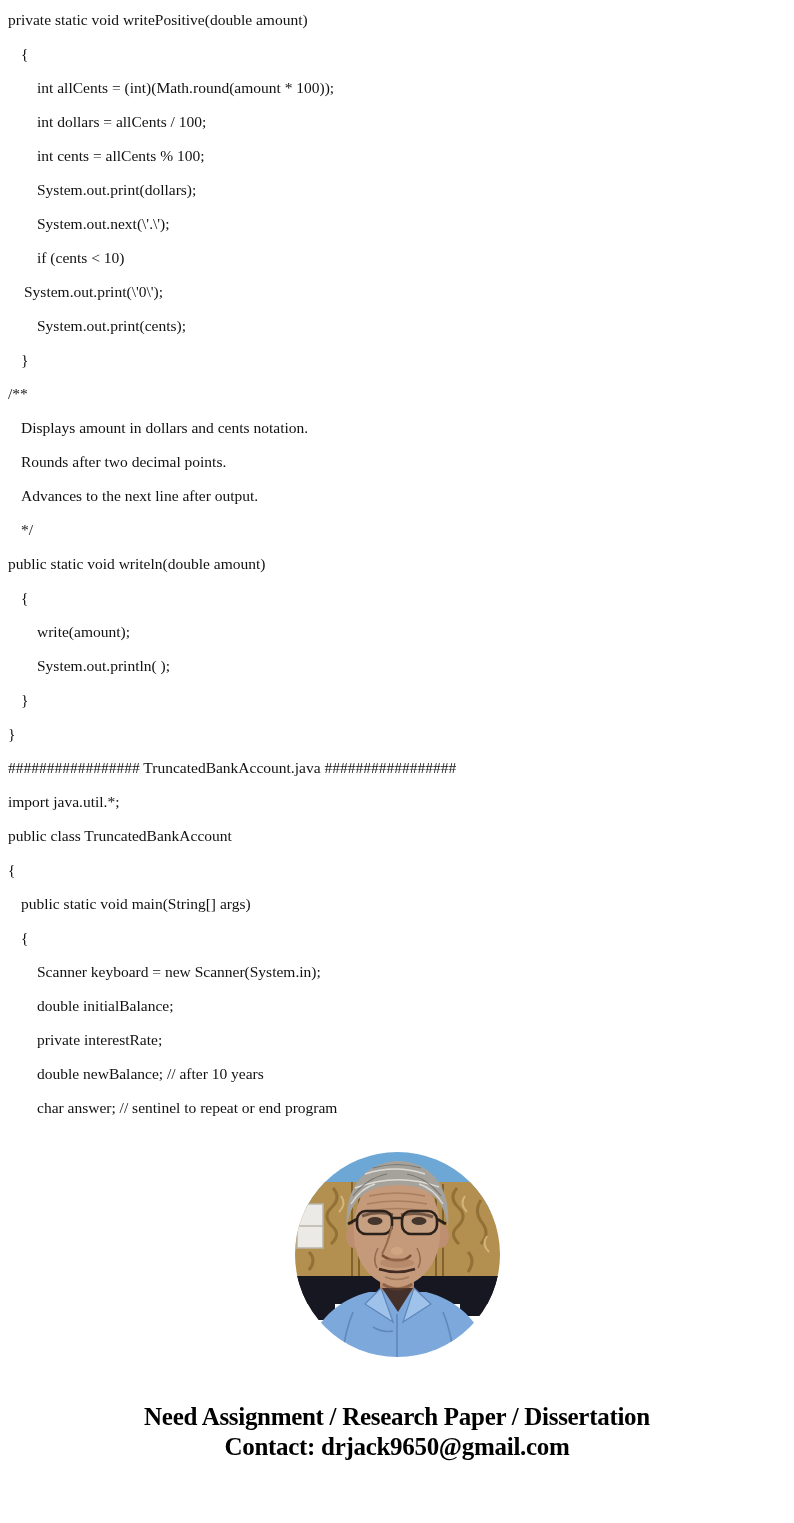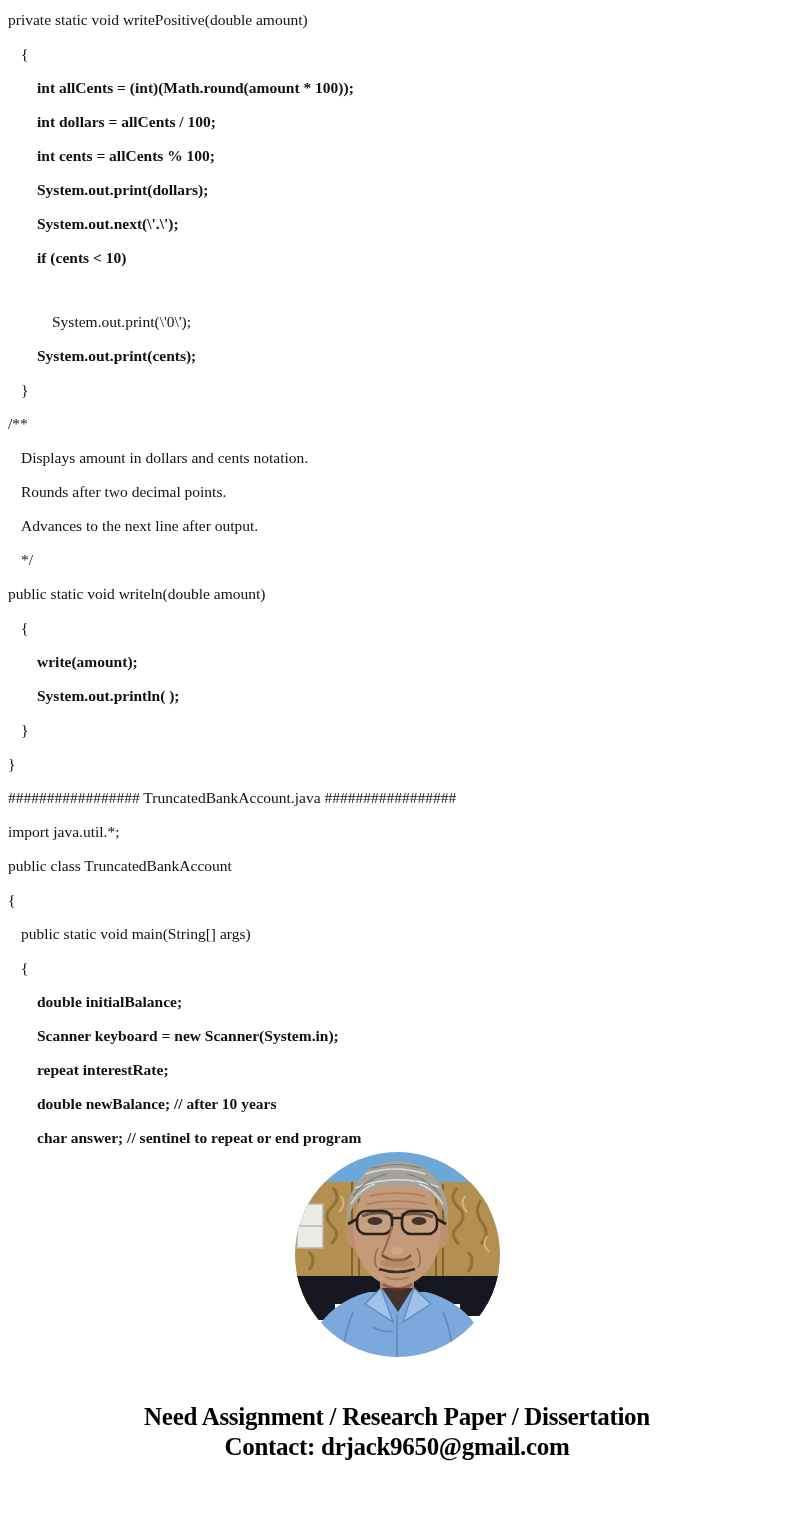"int allCents = (int)(Math.round(amount *" .ind2 { font-weight: bold -> none }
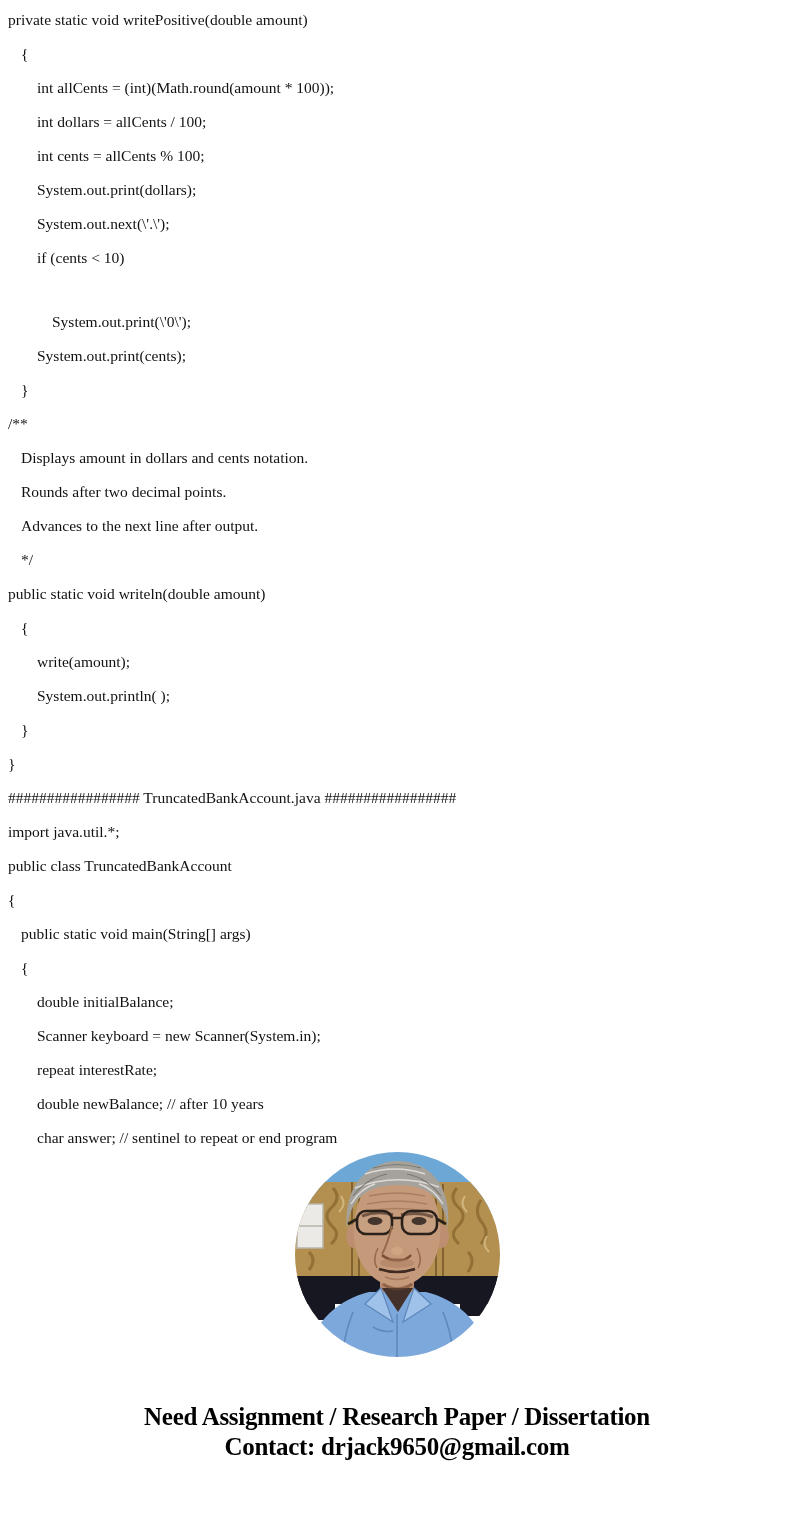"System.out.print(\'0\');" .ind3 { margin-top: 30px -> none; padding-left: 52px -> 24px }
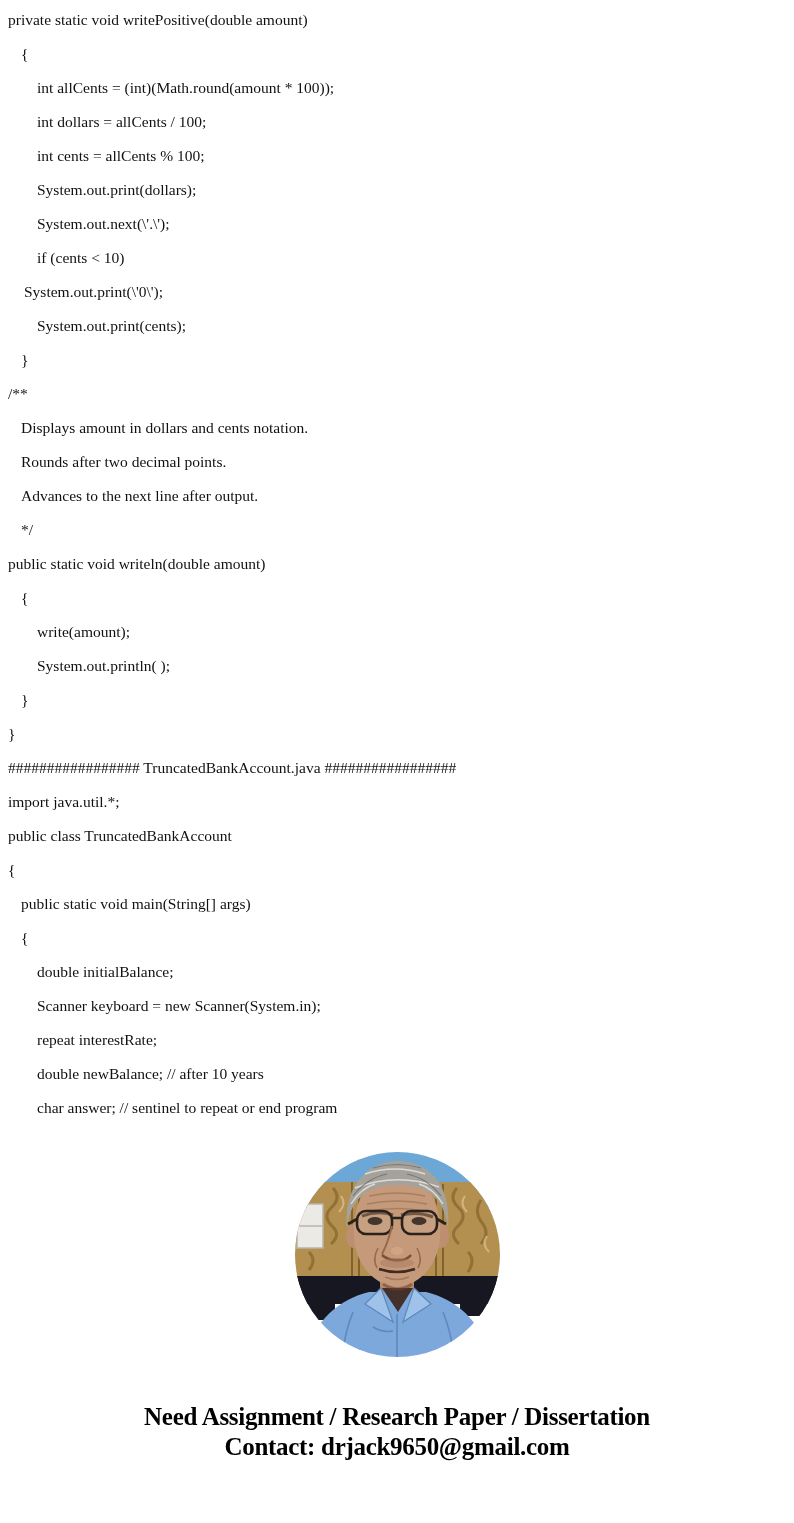"double initialBalance;" div.code-line { order: before "Scanner keyboard = new" -> after "Scanner keyboard = new" }
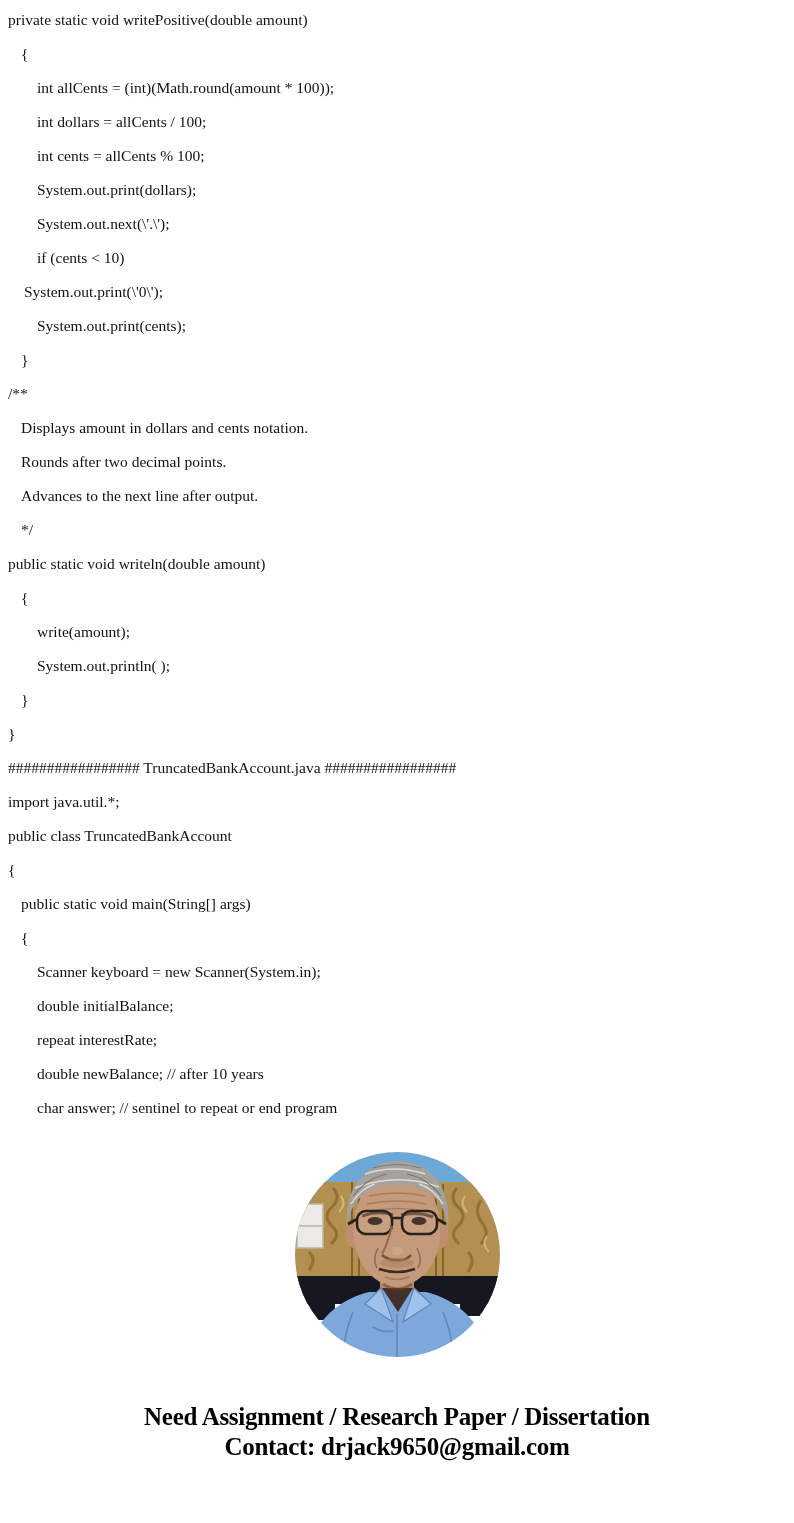"repeat interestRate;" div.code-line { text: repeat -> private }
